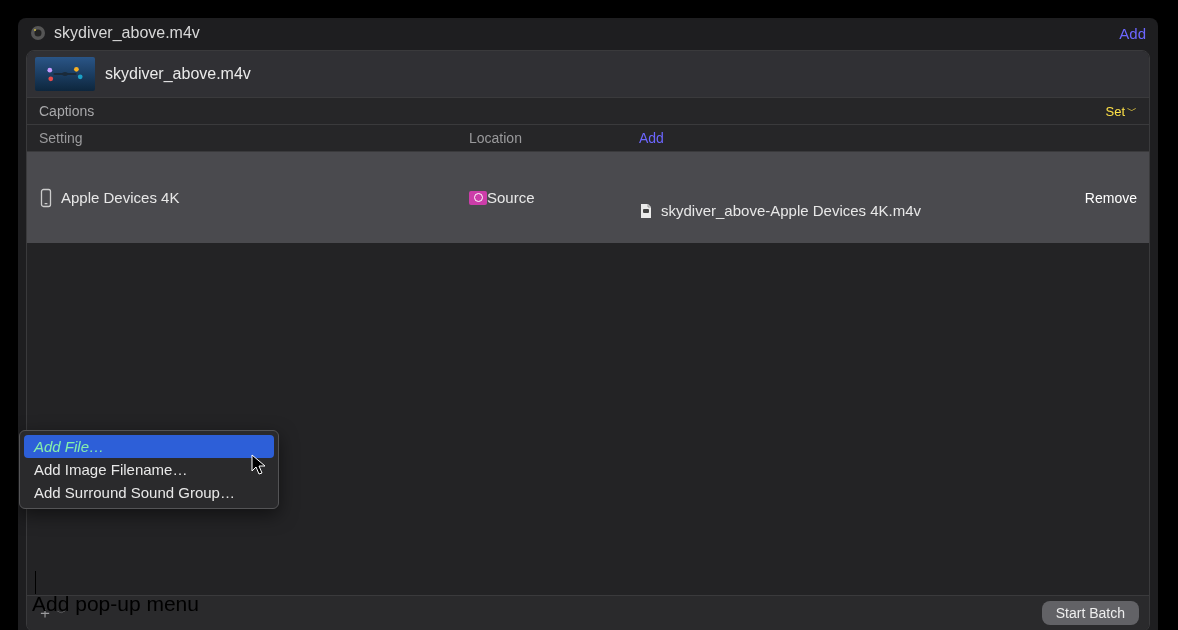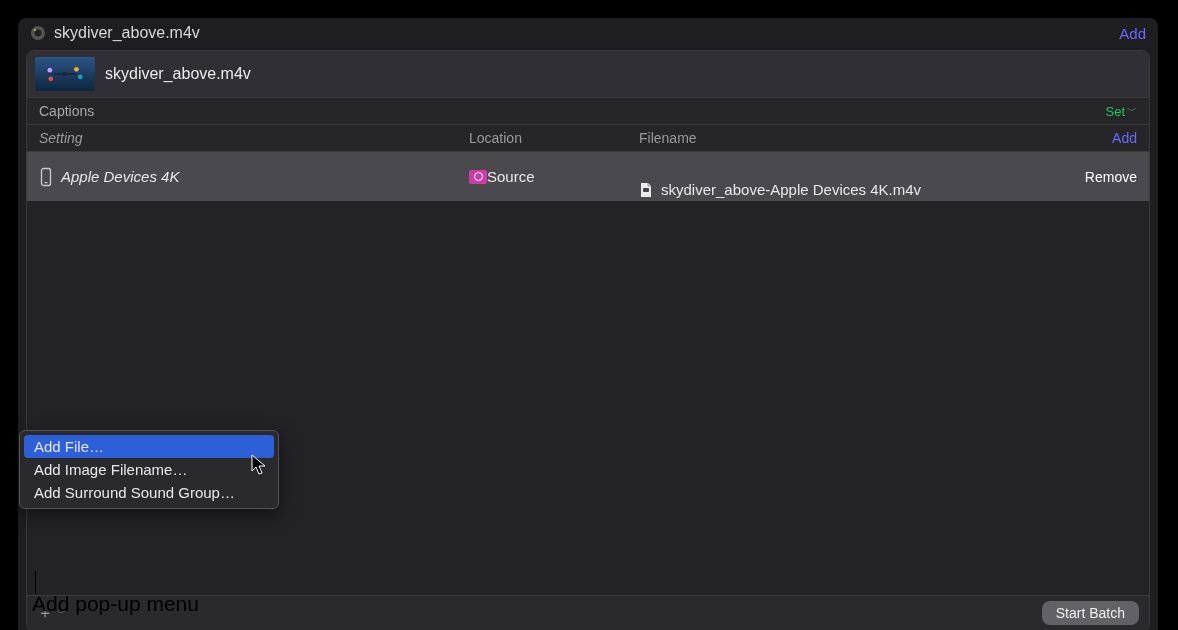"Set" .captions-row .set-menu { color: #22c55e -> #fde047 }
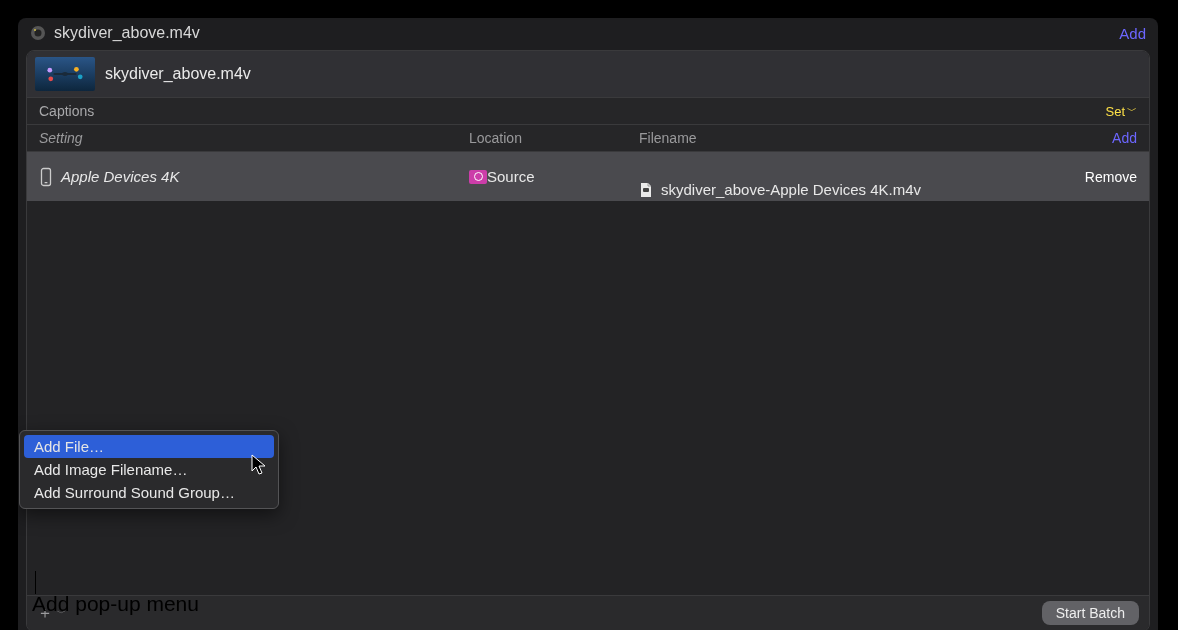"Setting" .col-setting { font-style: italic -> none }
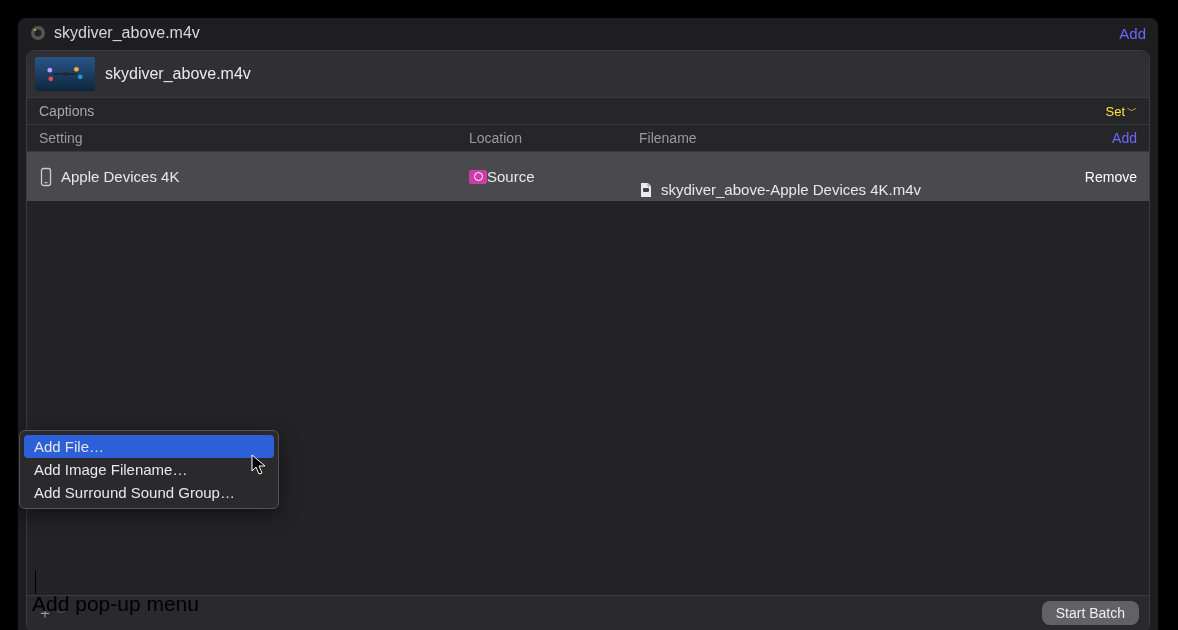"Filename" div.col-filename { html: <div>Filename</div> -> none }
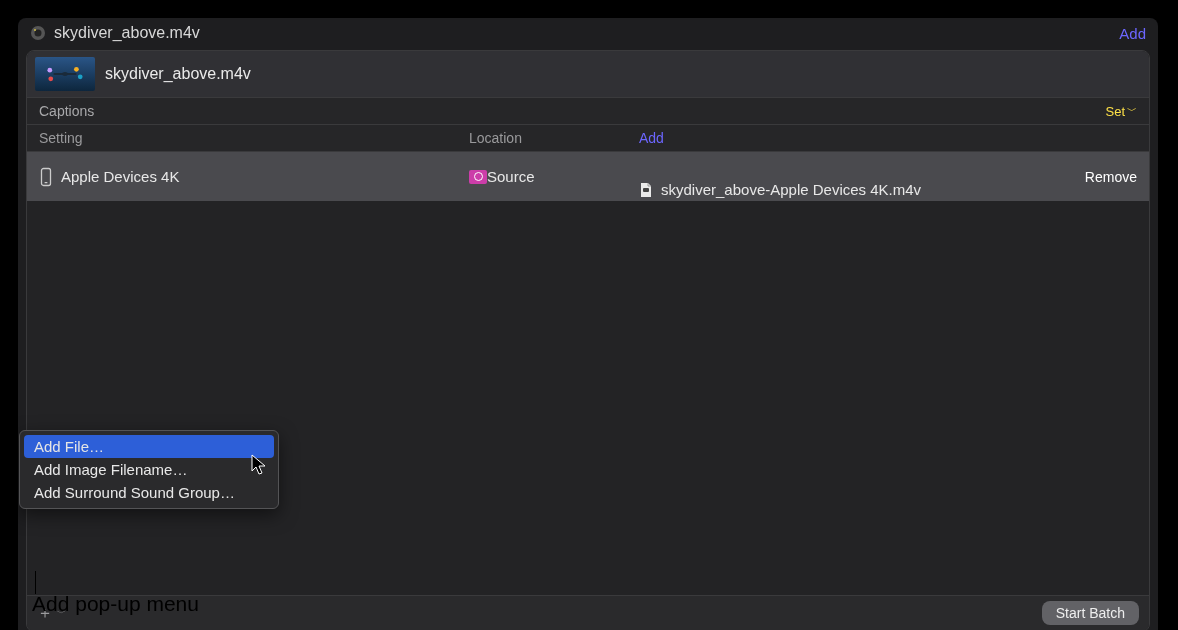"Apple Devices 4K" .data-row { padding: 3px 12px -> 24px 12px }
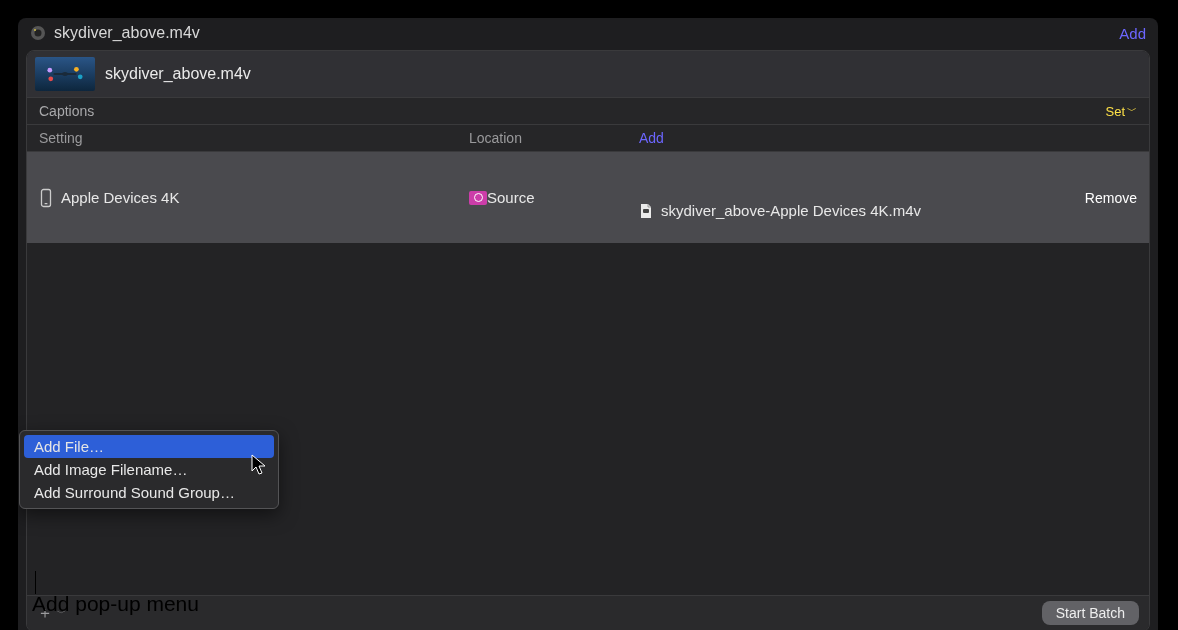"Add File…" .popup .item.highlight { color: #e5e5e5 -> #86efac; font-style: none -> italic }
